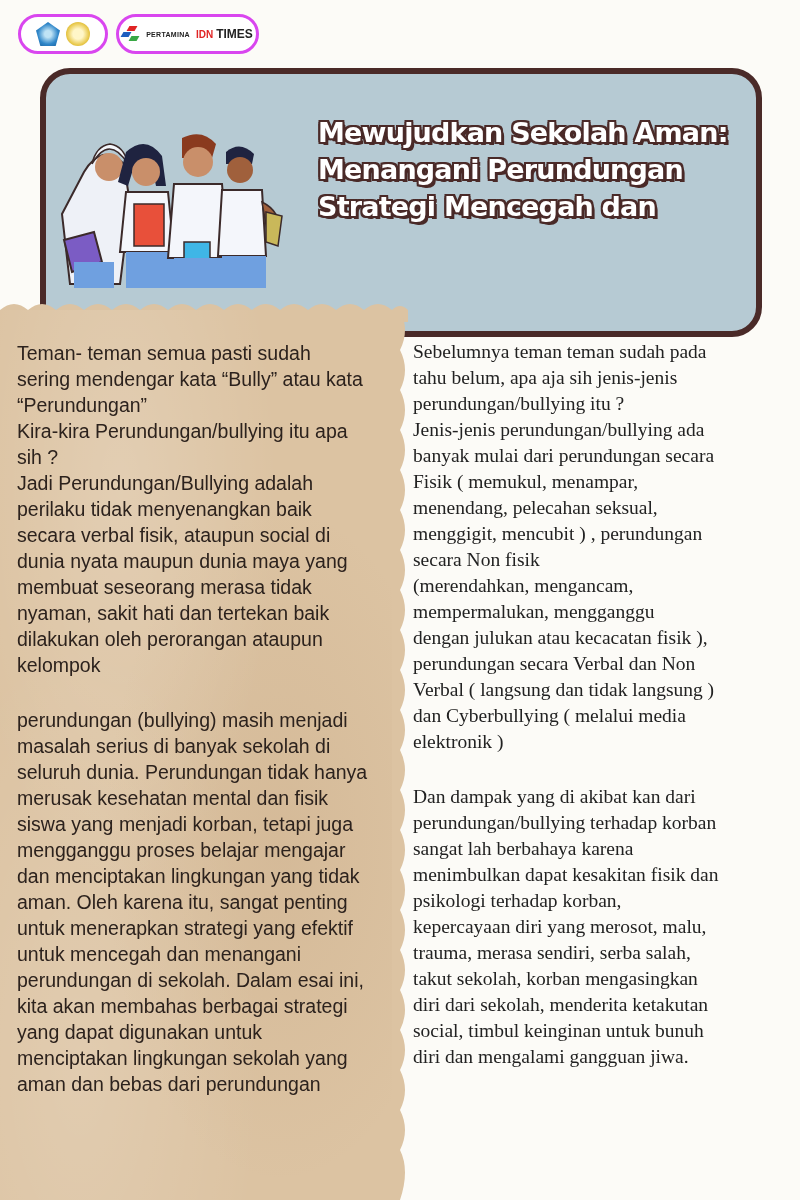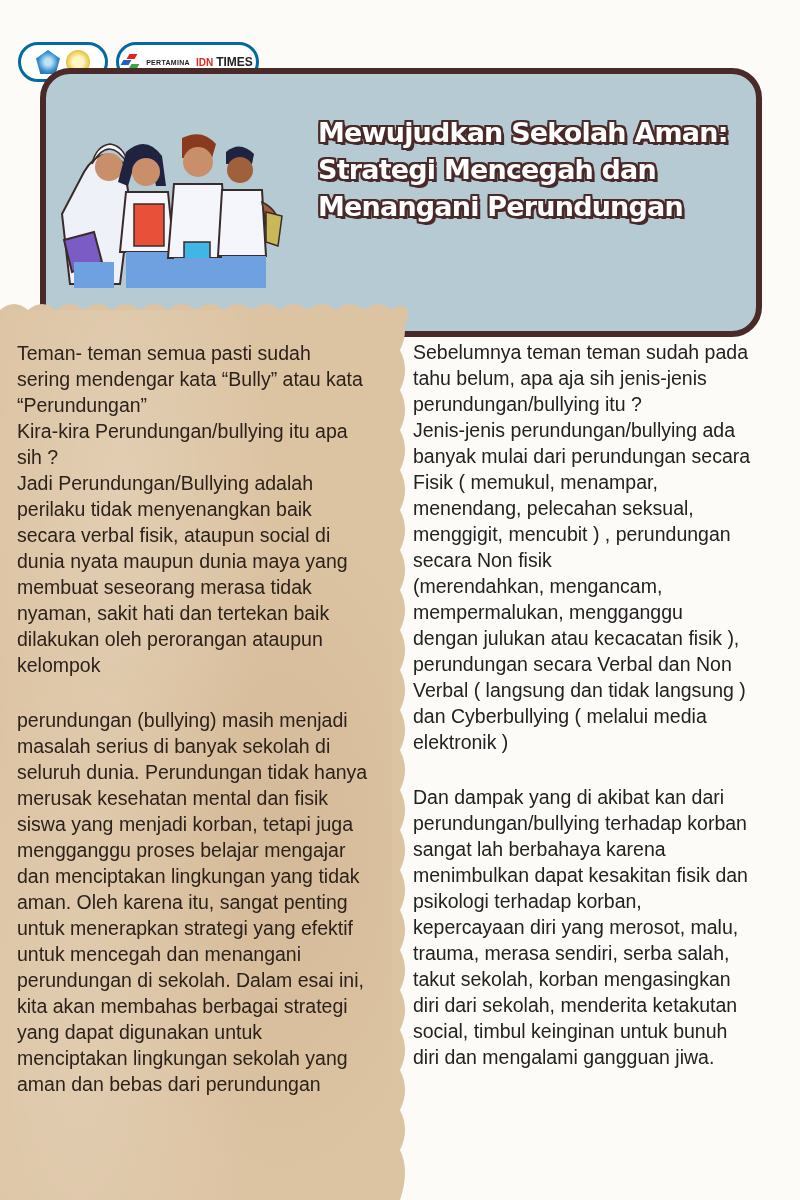"IDN" .logo-pill { border: 3px solid #0369a1 -> 3px solid #d946ef; margin-top: 28px -> none }
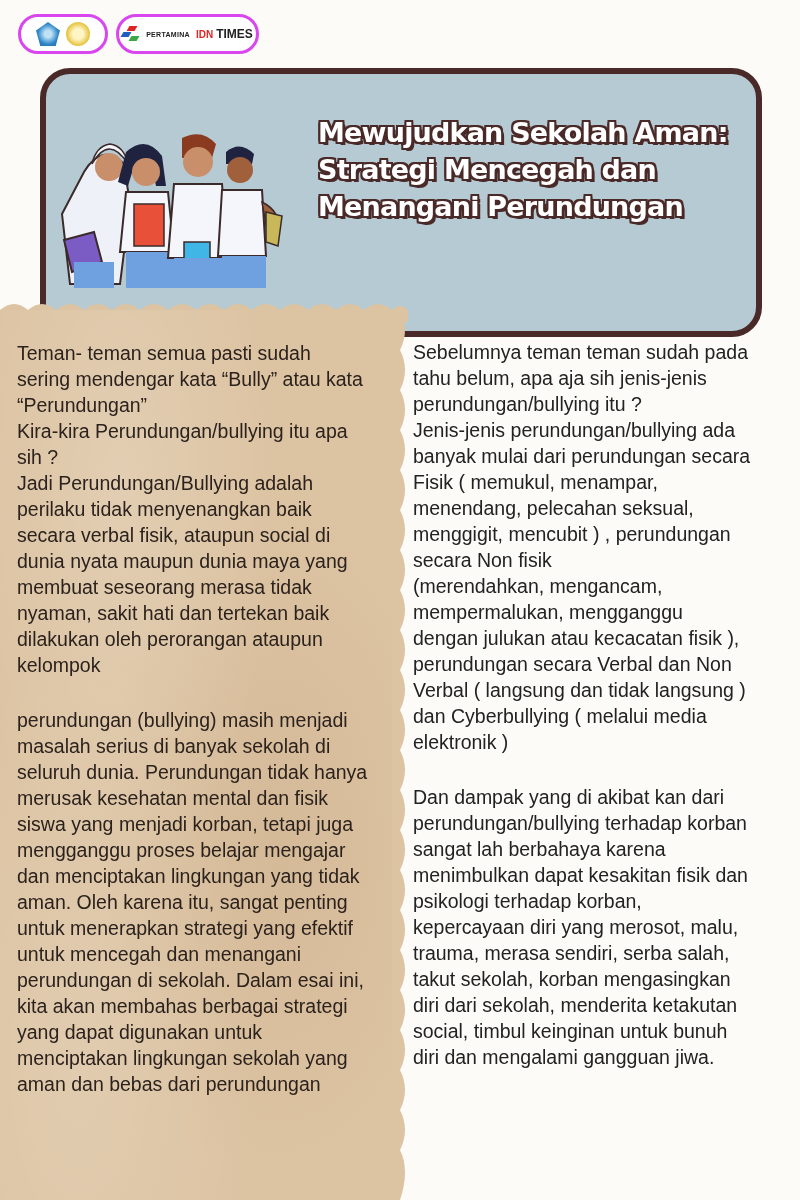"Strategi Mencegah dan" div { order: before "Menangani Perundungan" -> after "Menangani Perundungan" }
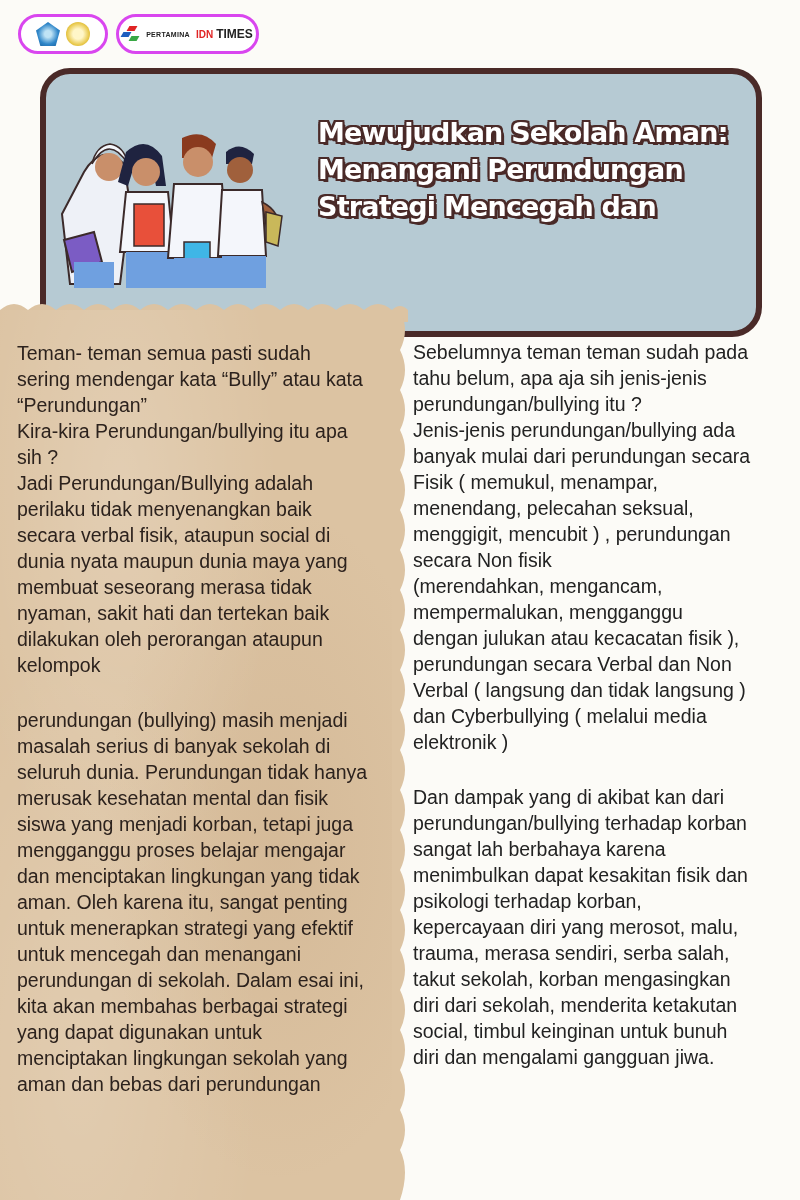"Sebelumnya teman teman sudah pada" .col.right { font-family: none -> Liberation Serif, serif }
